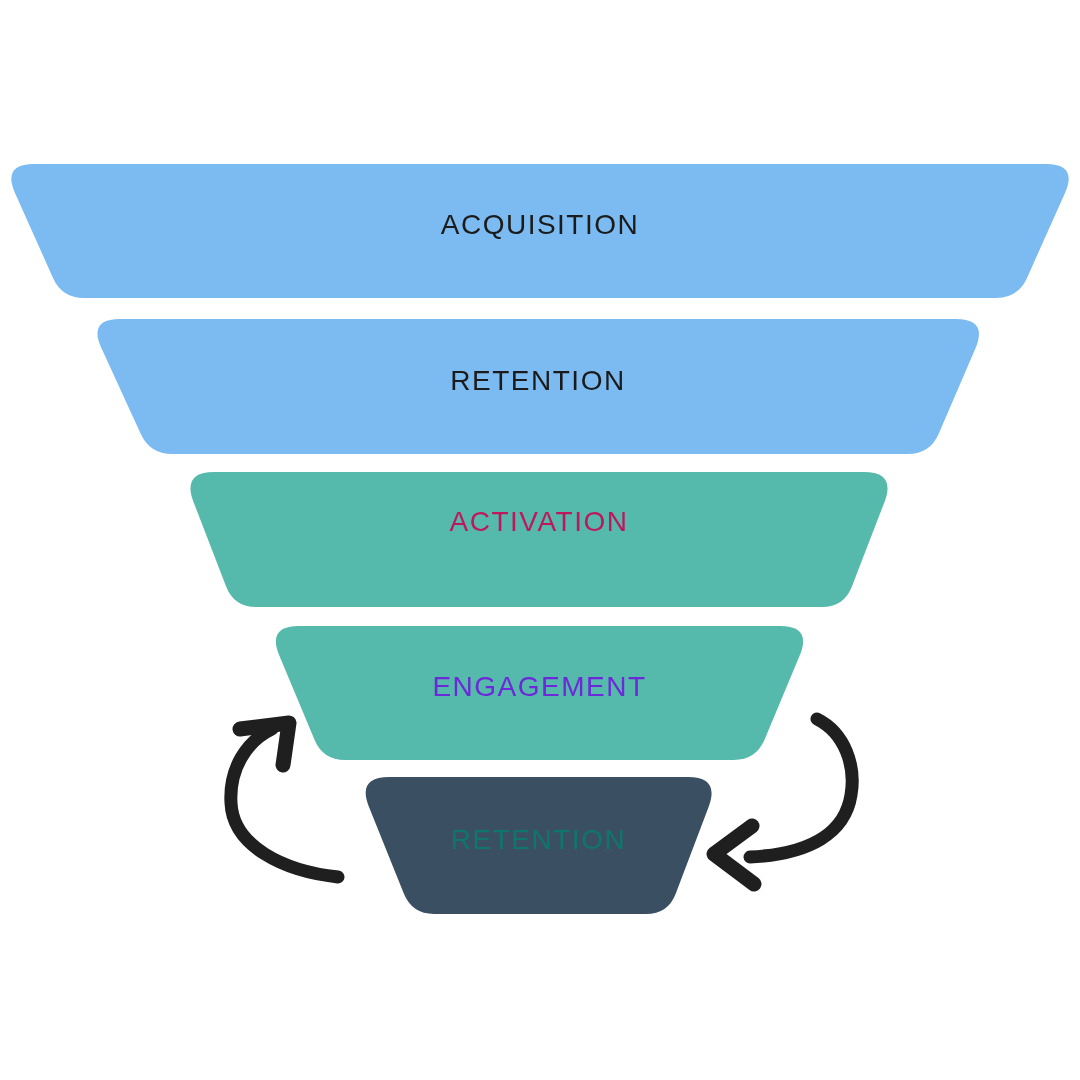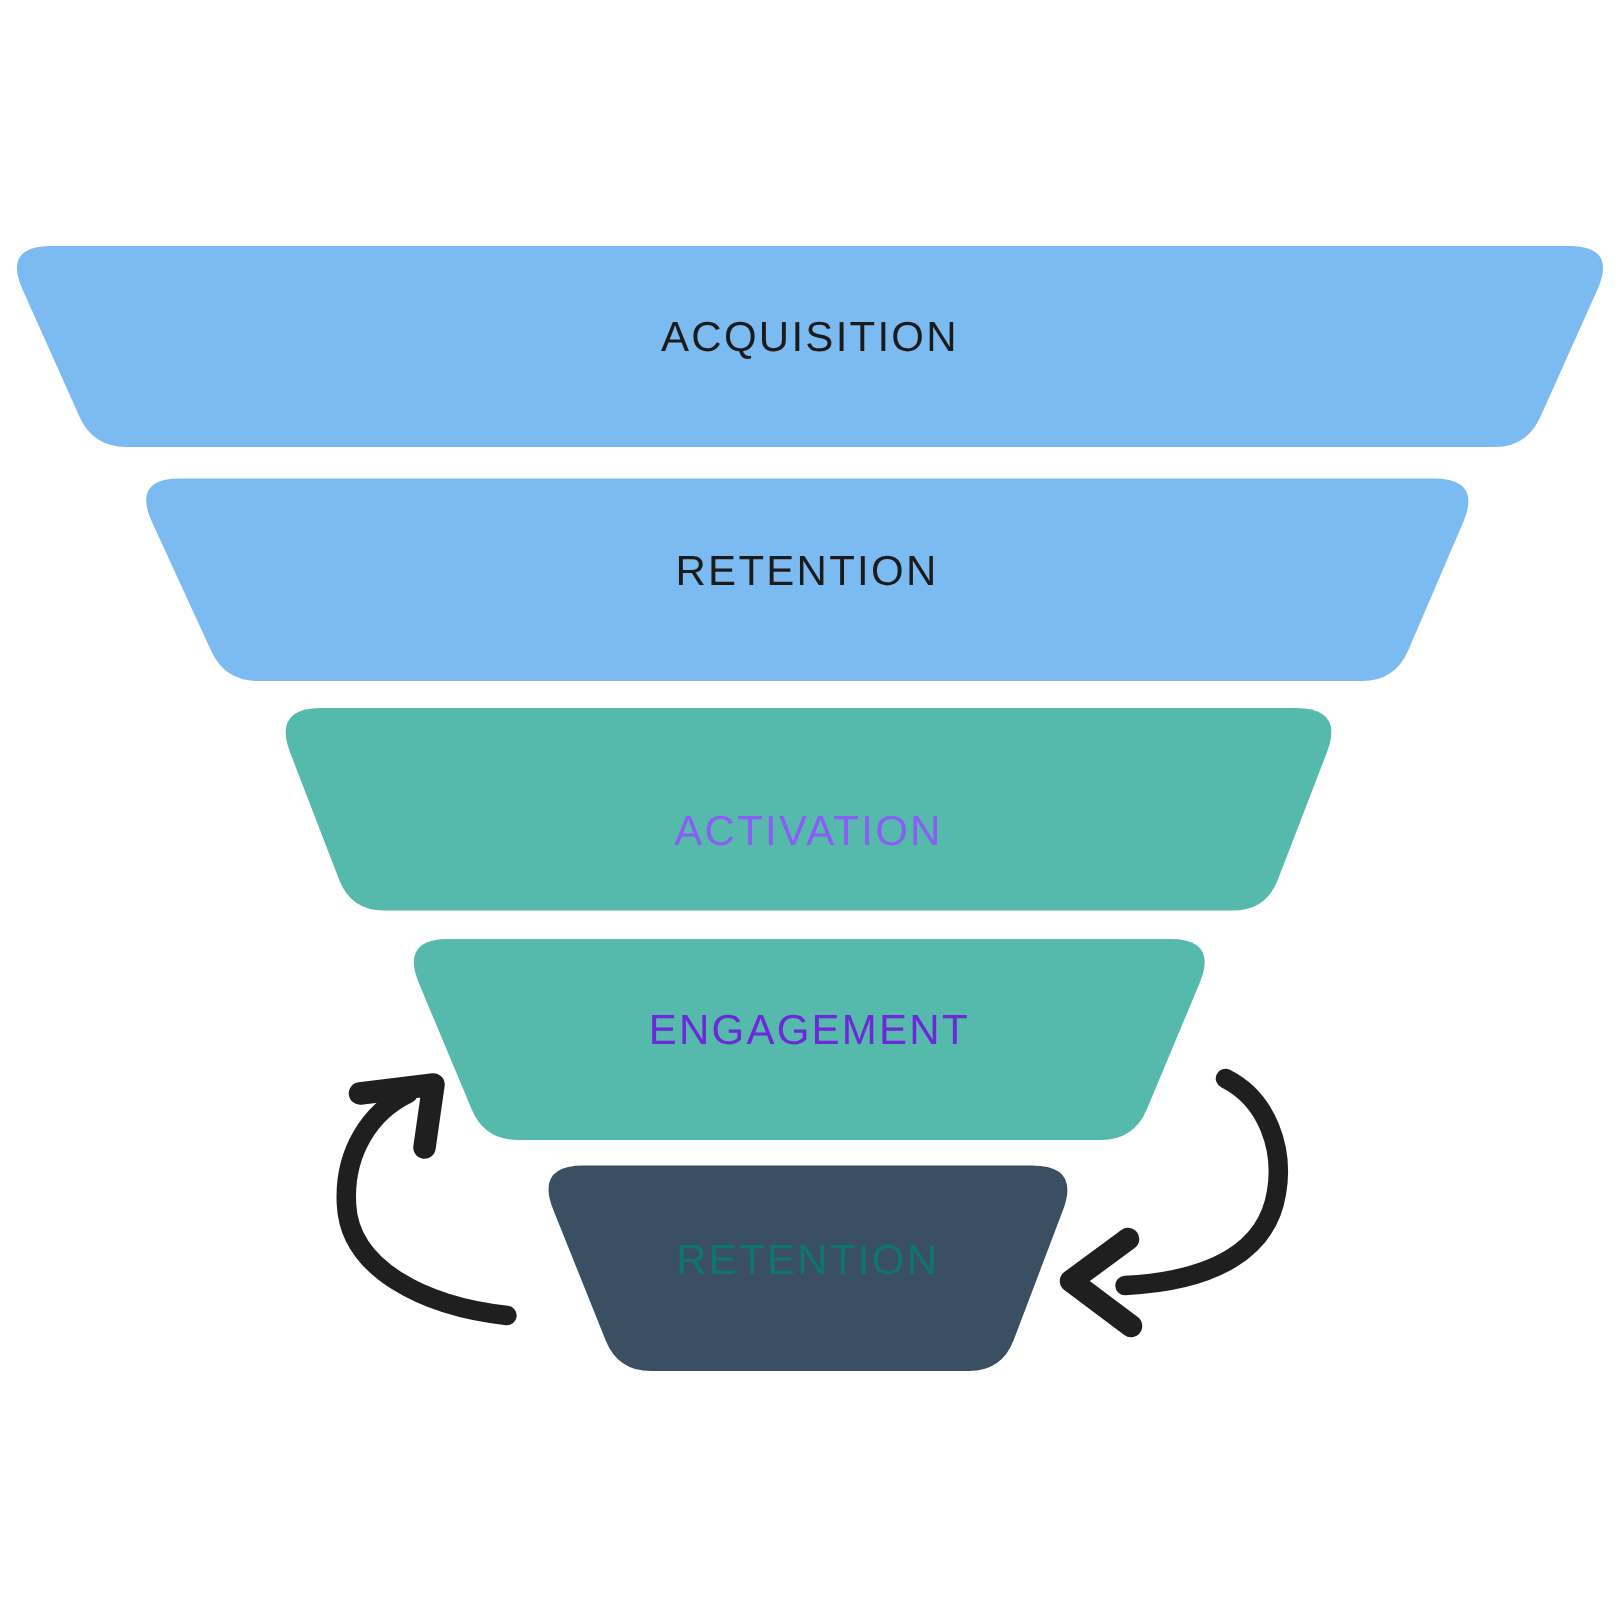"ACTIVATION" div.stage-label { color: #8b5cf6 -> #be185d; top: 492px -> 460px }
